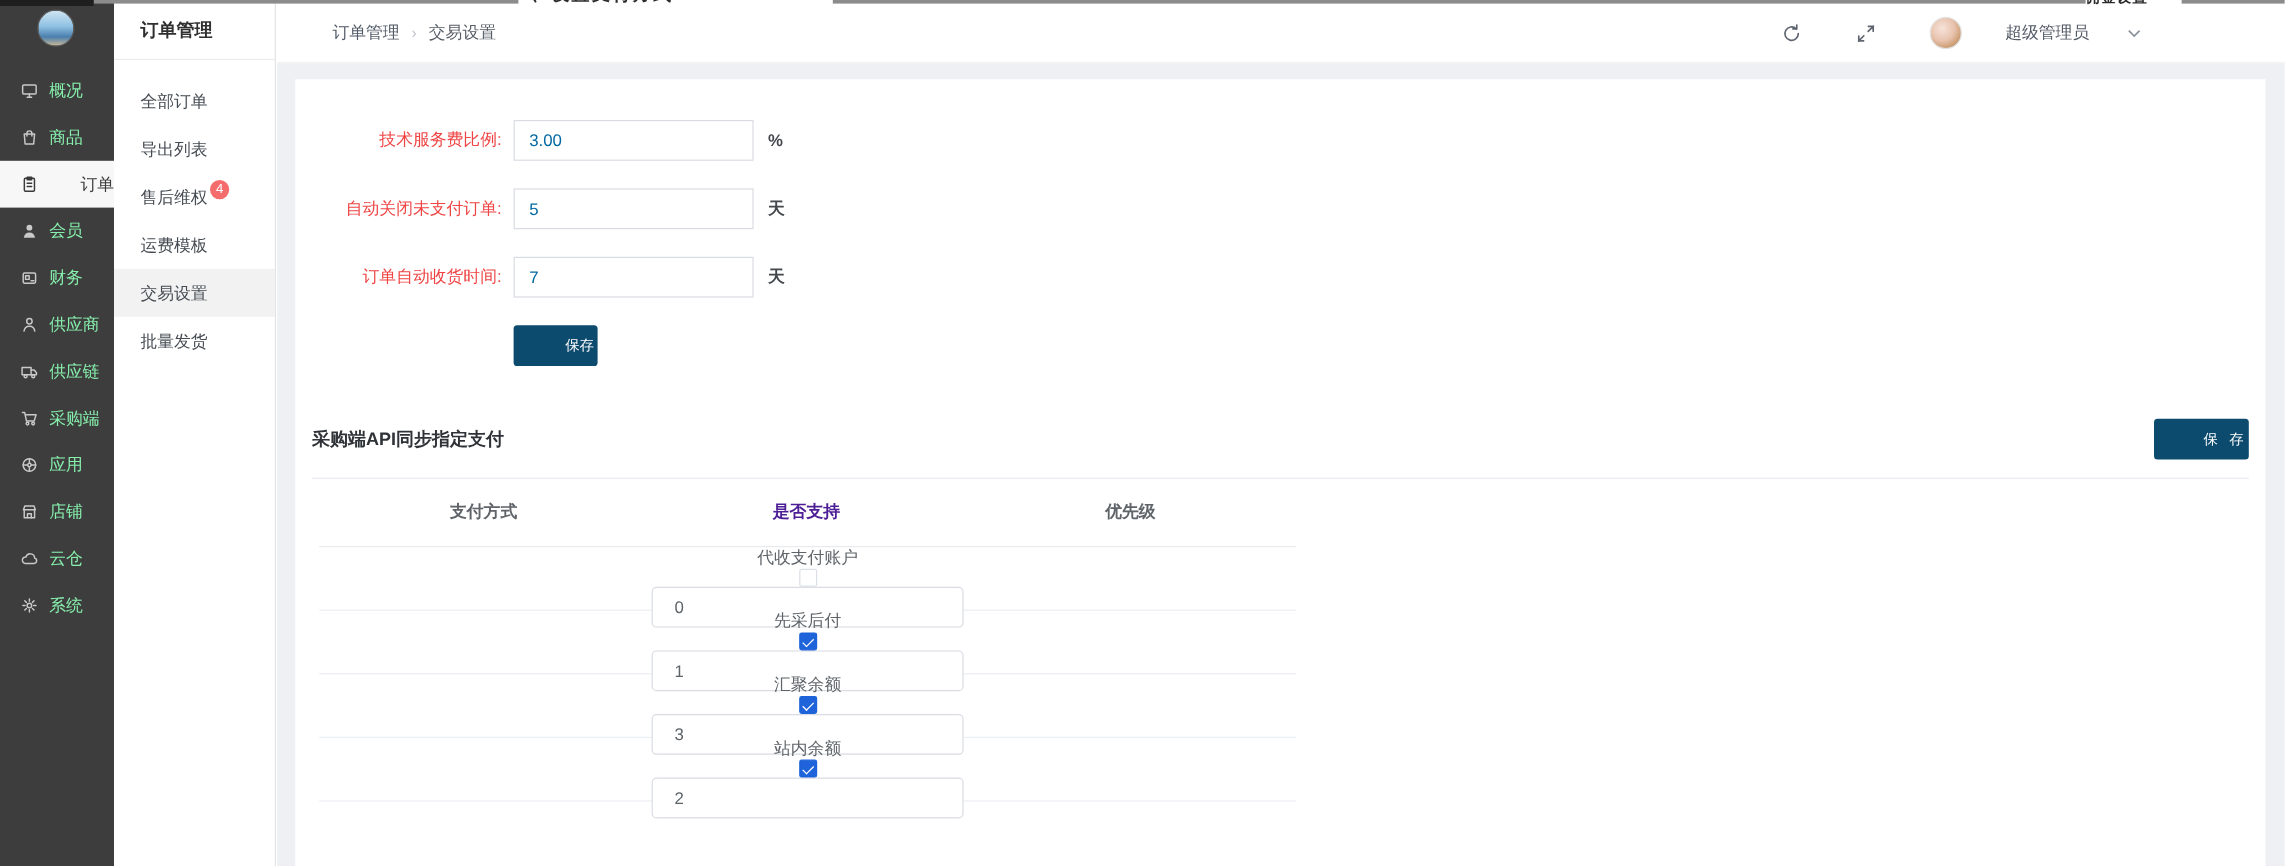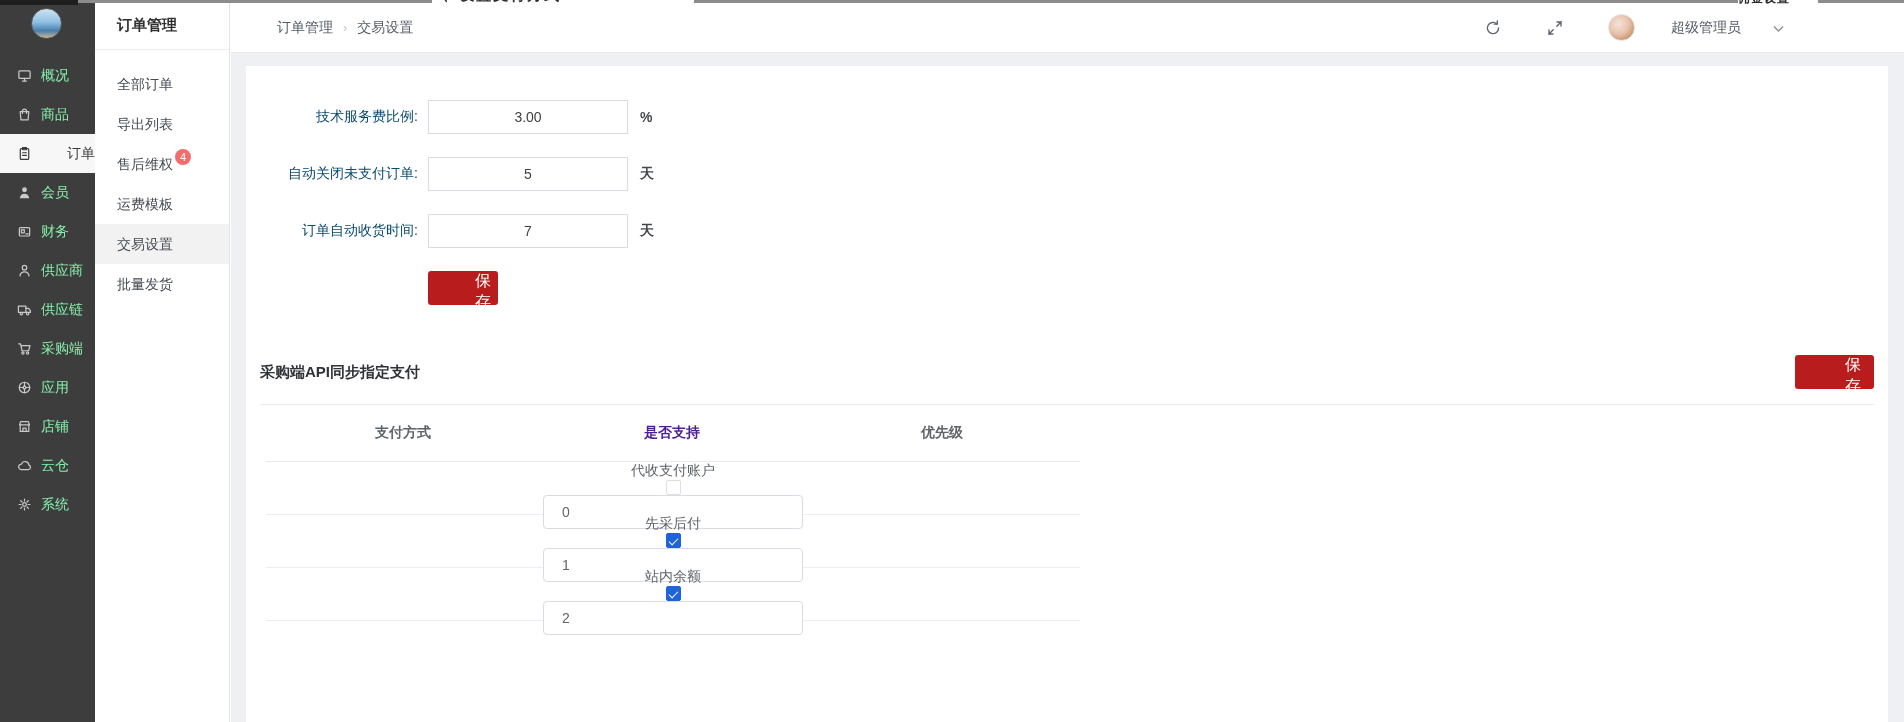"技术服务费比例:" .form-label { color: #0c4a6e -> #ef4444 }
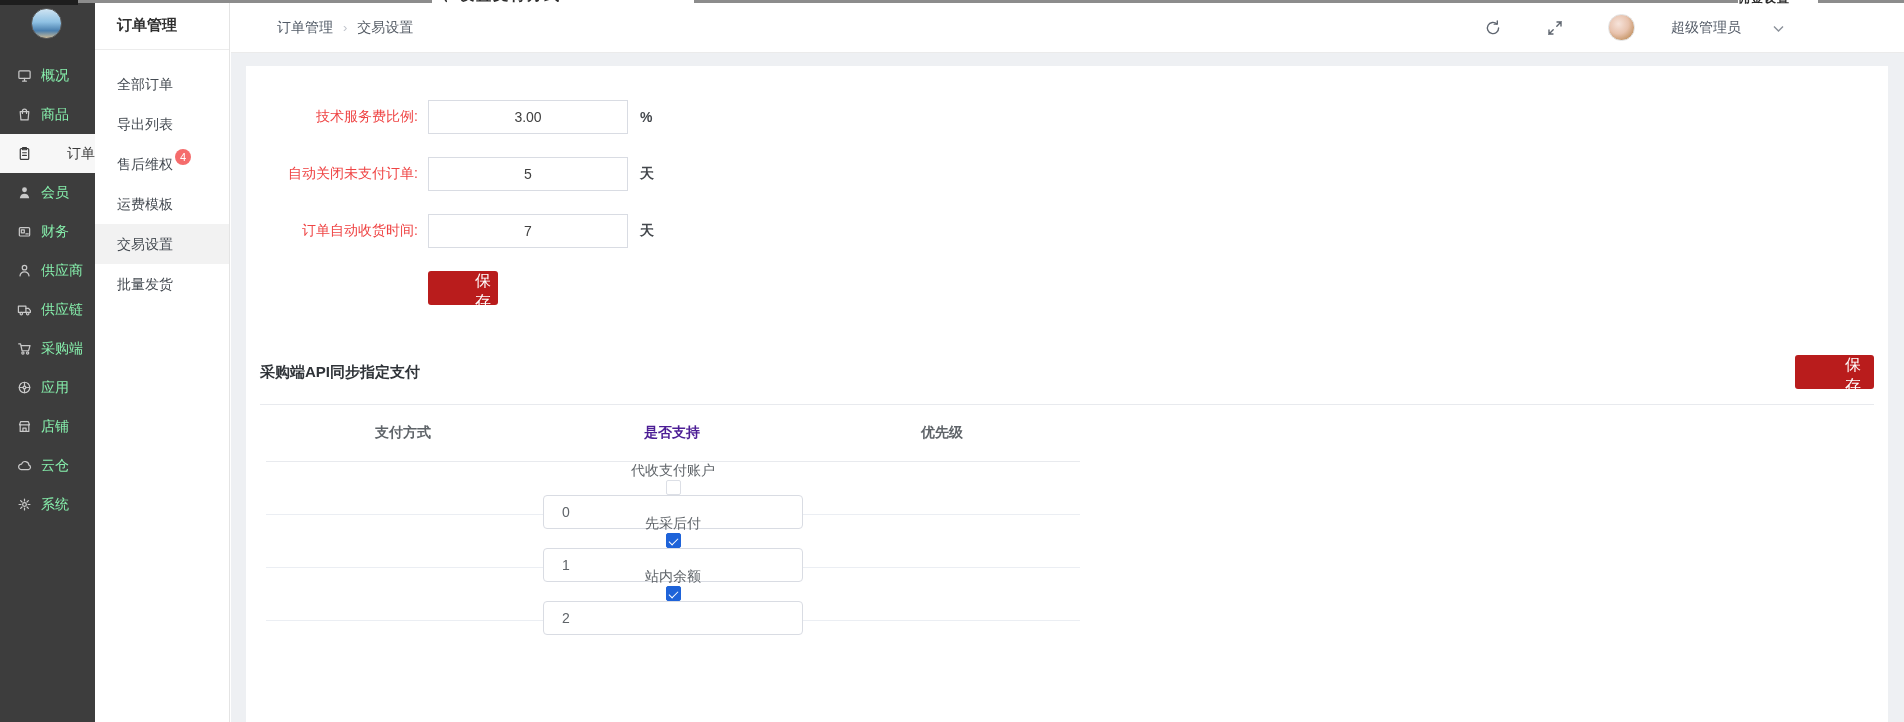"3.00" .form-input { color: #404040 -> #0369a1; text-align: center -> none }
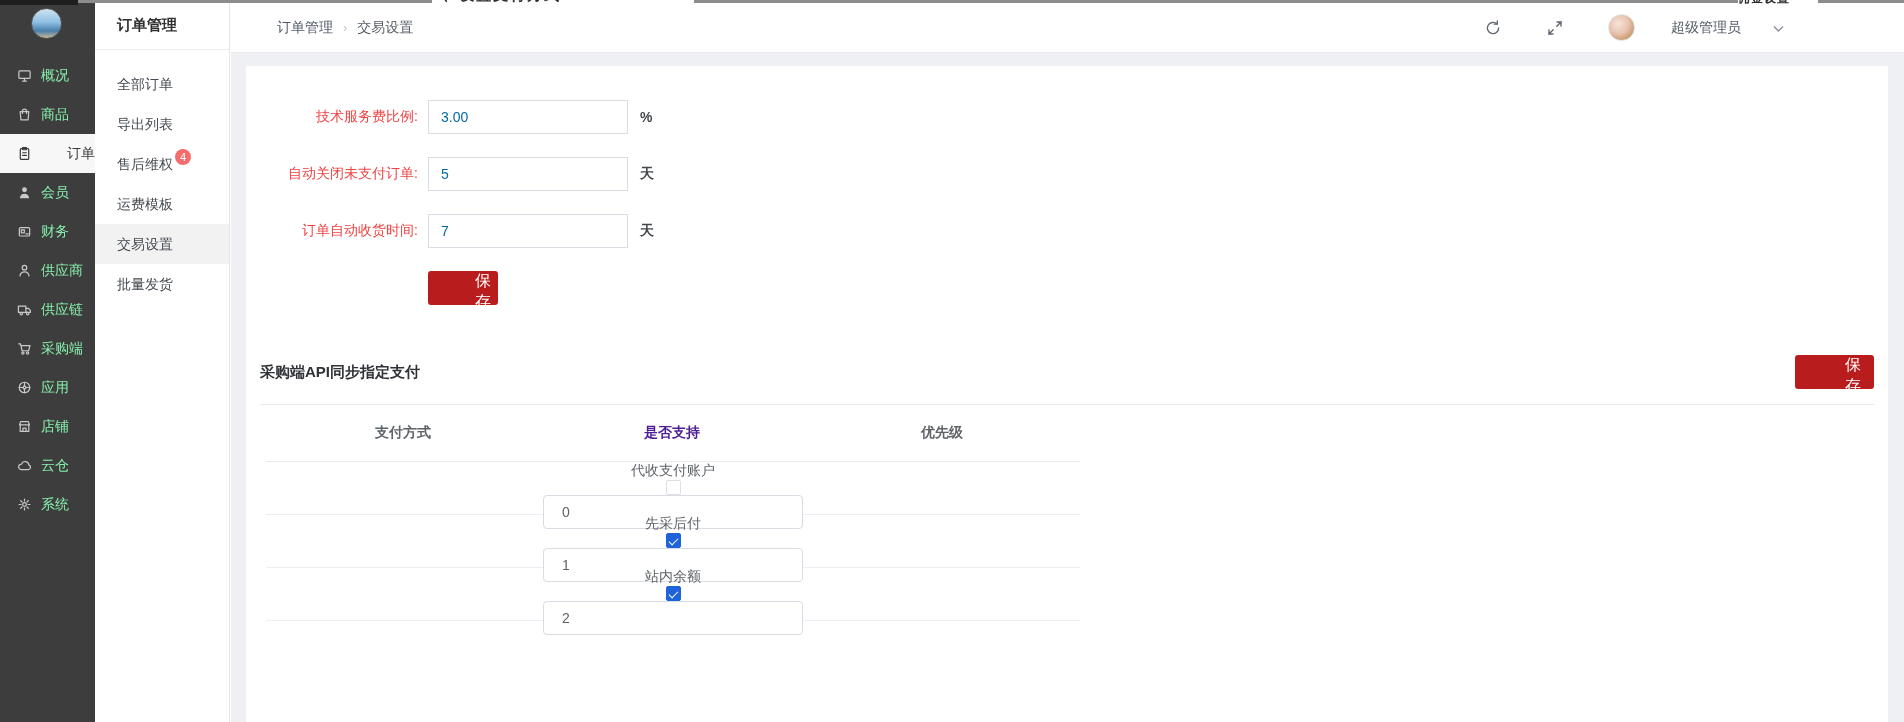"保存" .btn-primary { background: #b91c1c -> #0c4a6e; font-size: 16px -> 12px }
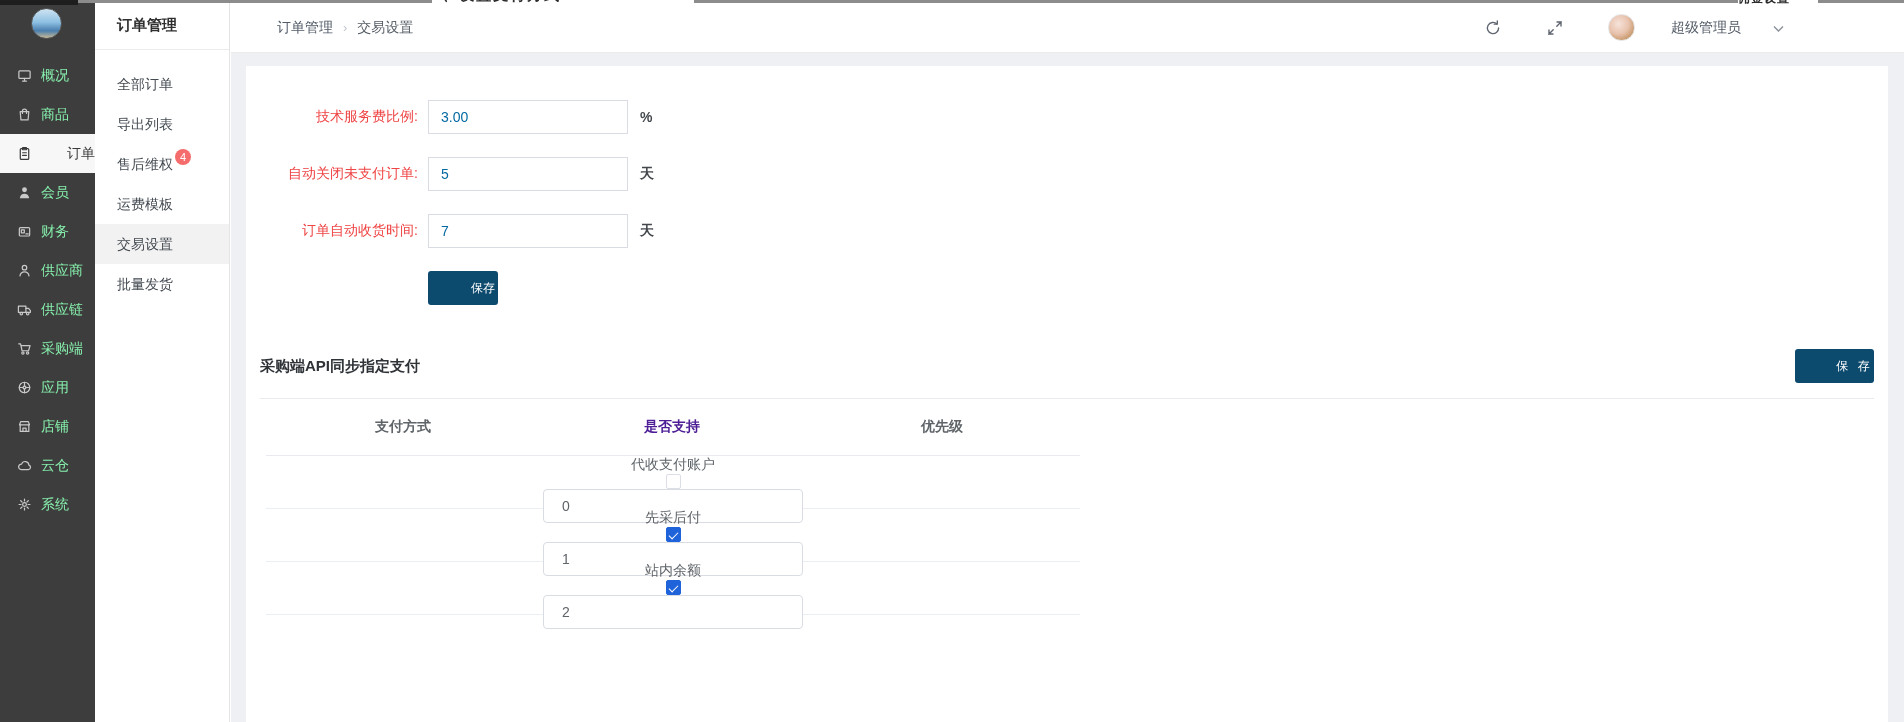"汇聚余额" div.pt-row { html: none -> <div> <div>汇聚余额</div> <div> <span></span> </div> <div> <input> </div> </div> }
